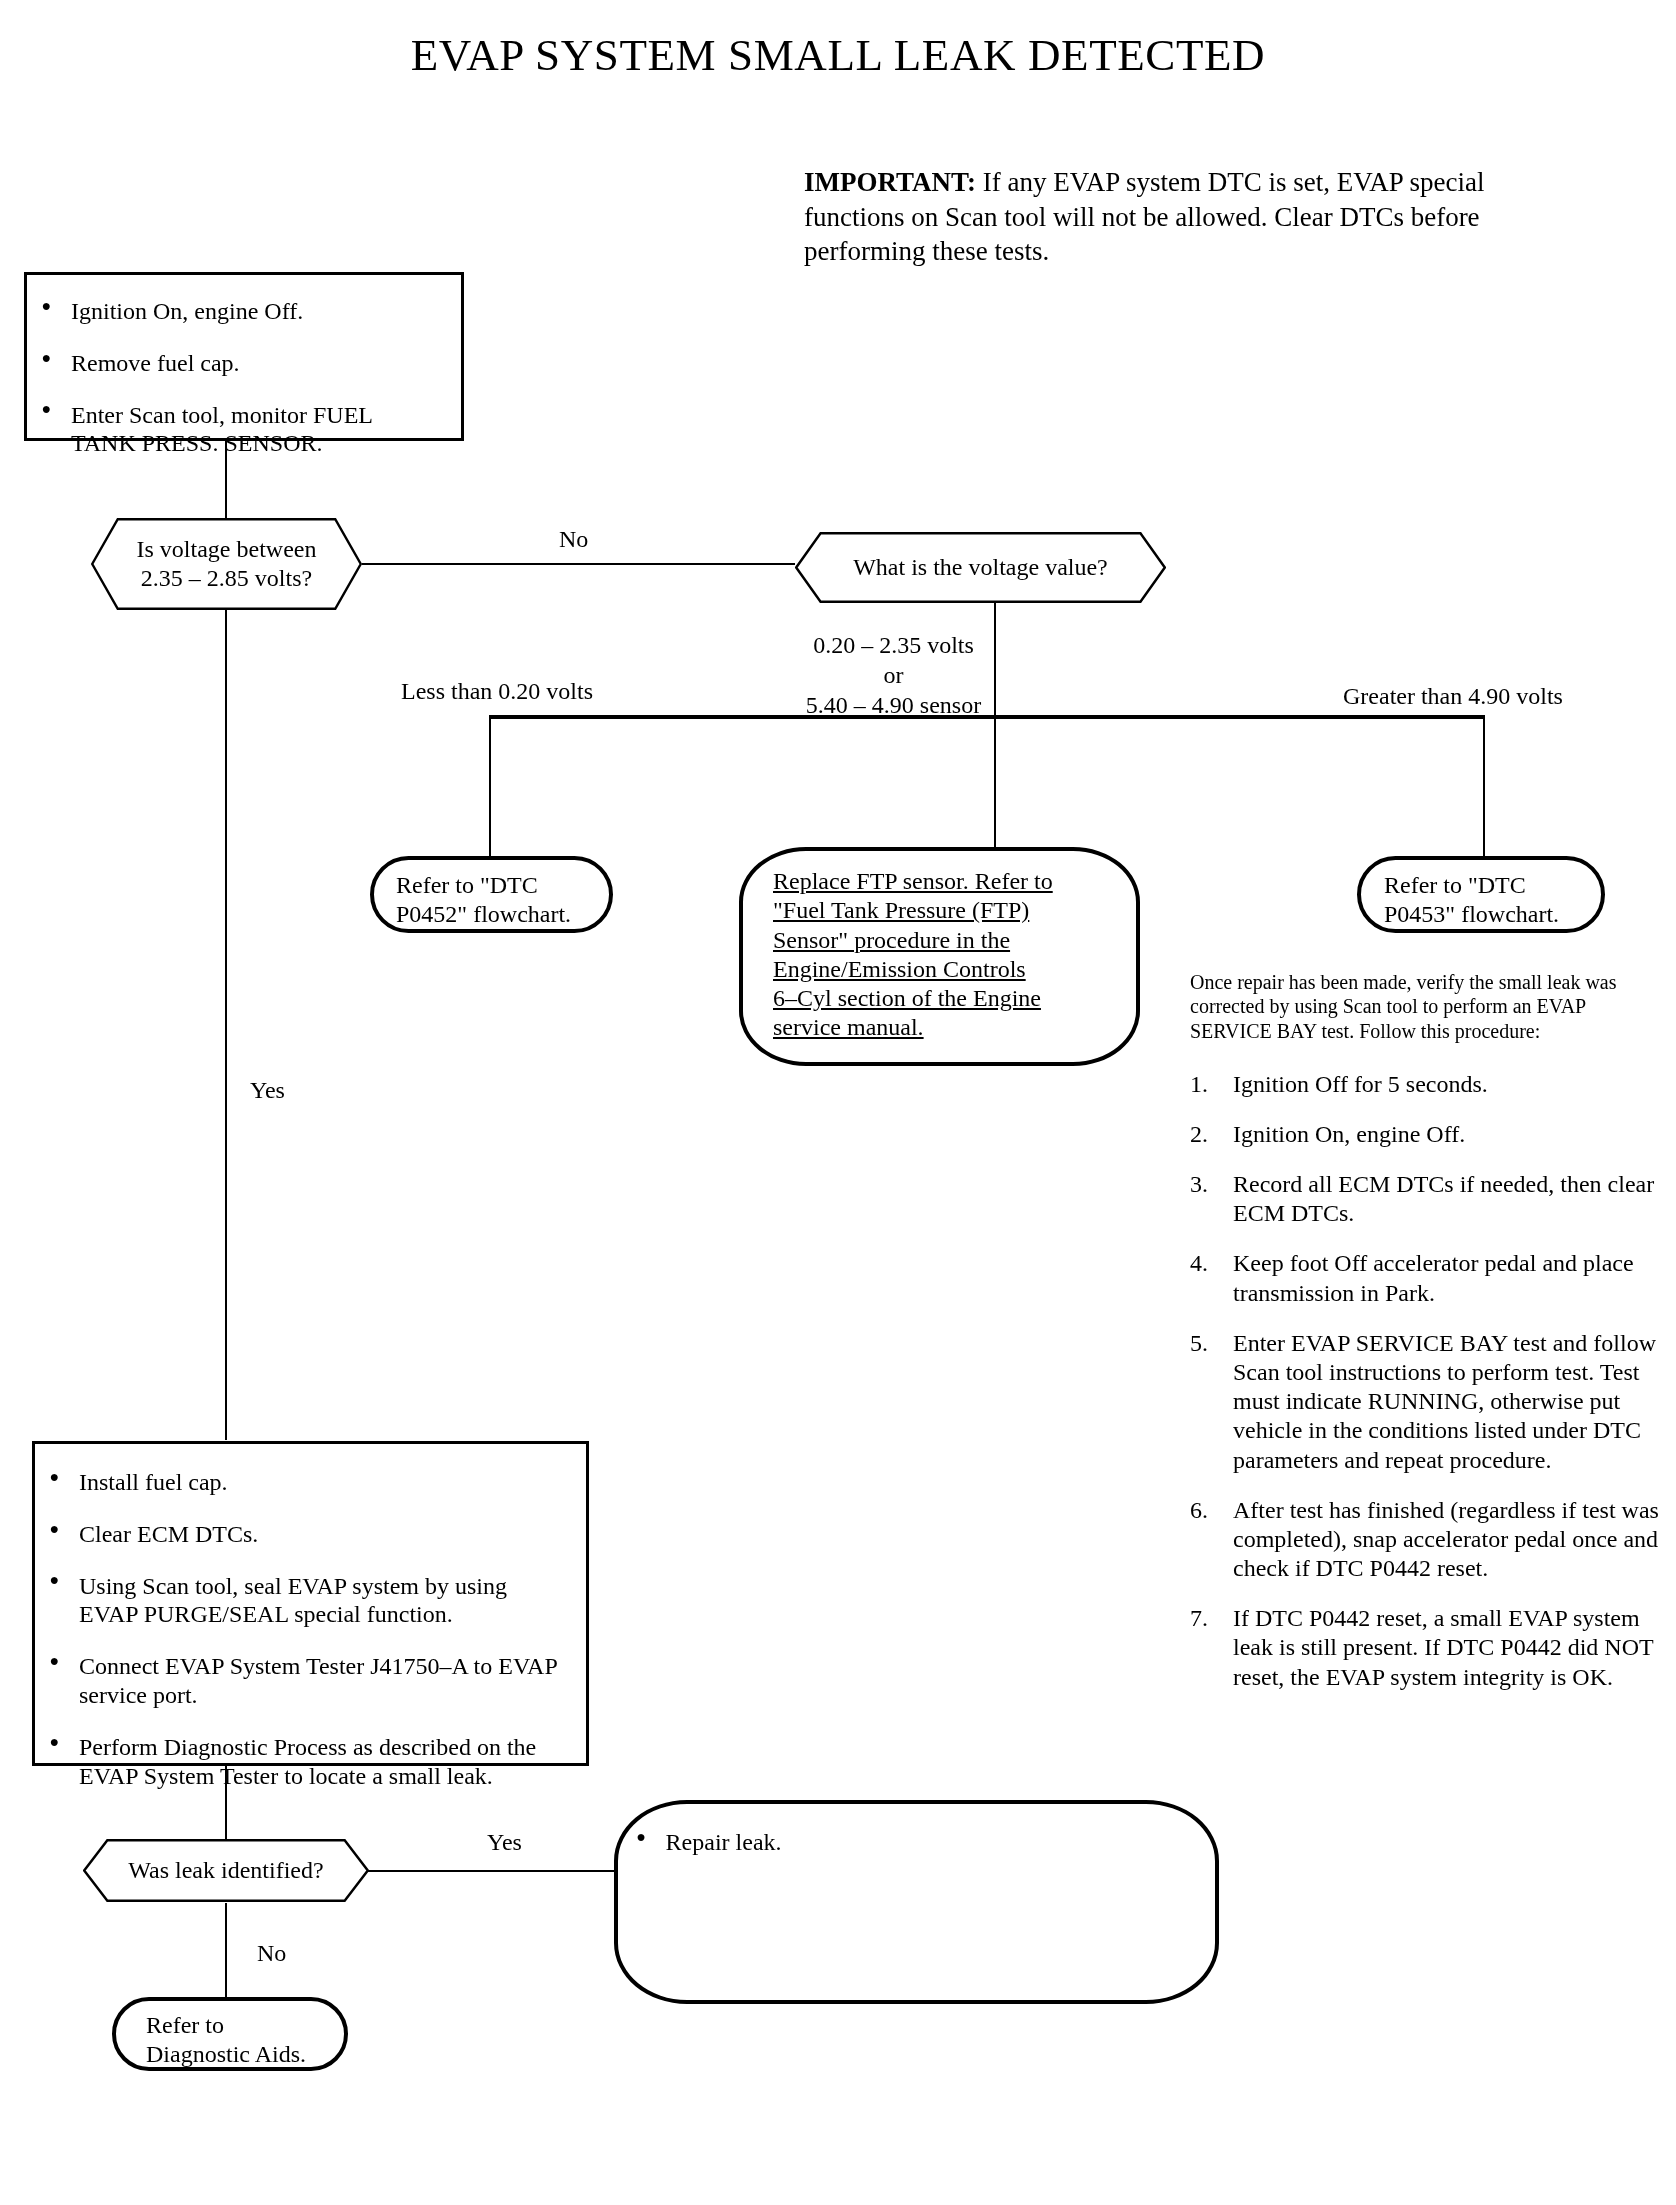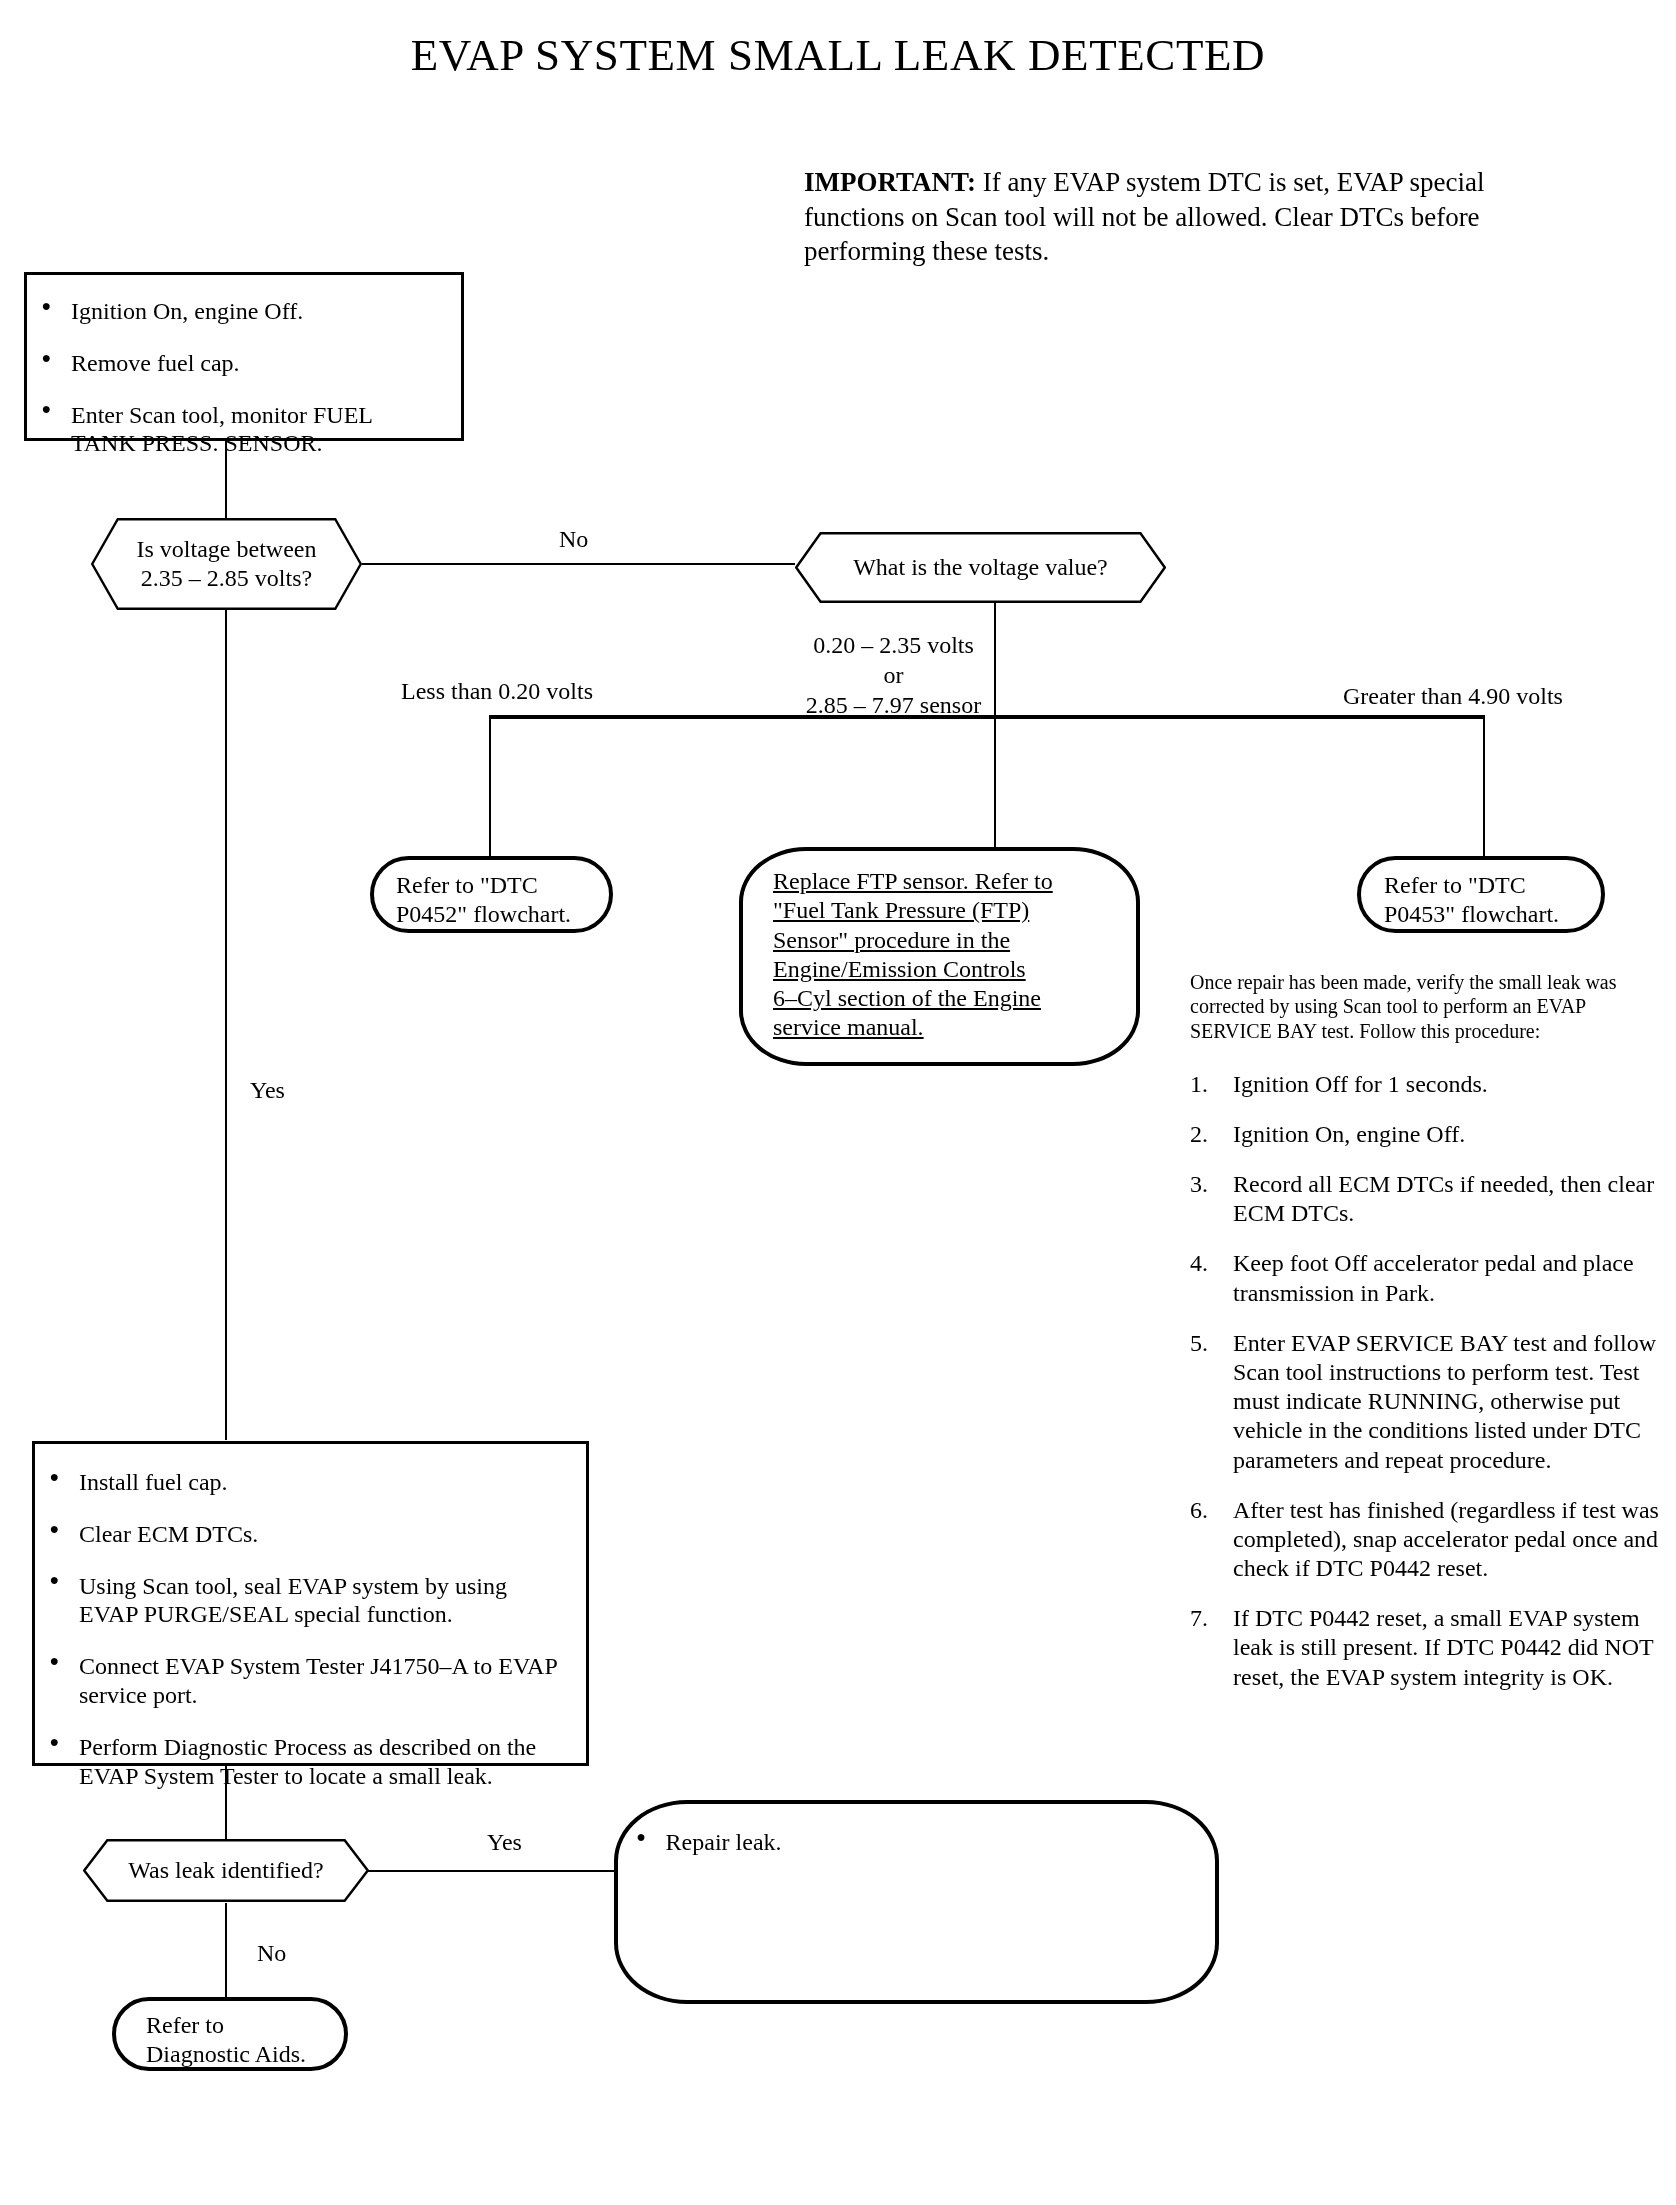"0.20 – 2.35 volts" div.elabel { text: 2.85 – 7.97 -> 5.40 – 4.90 }
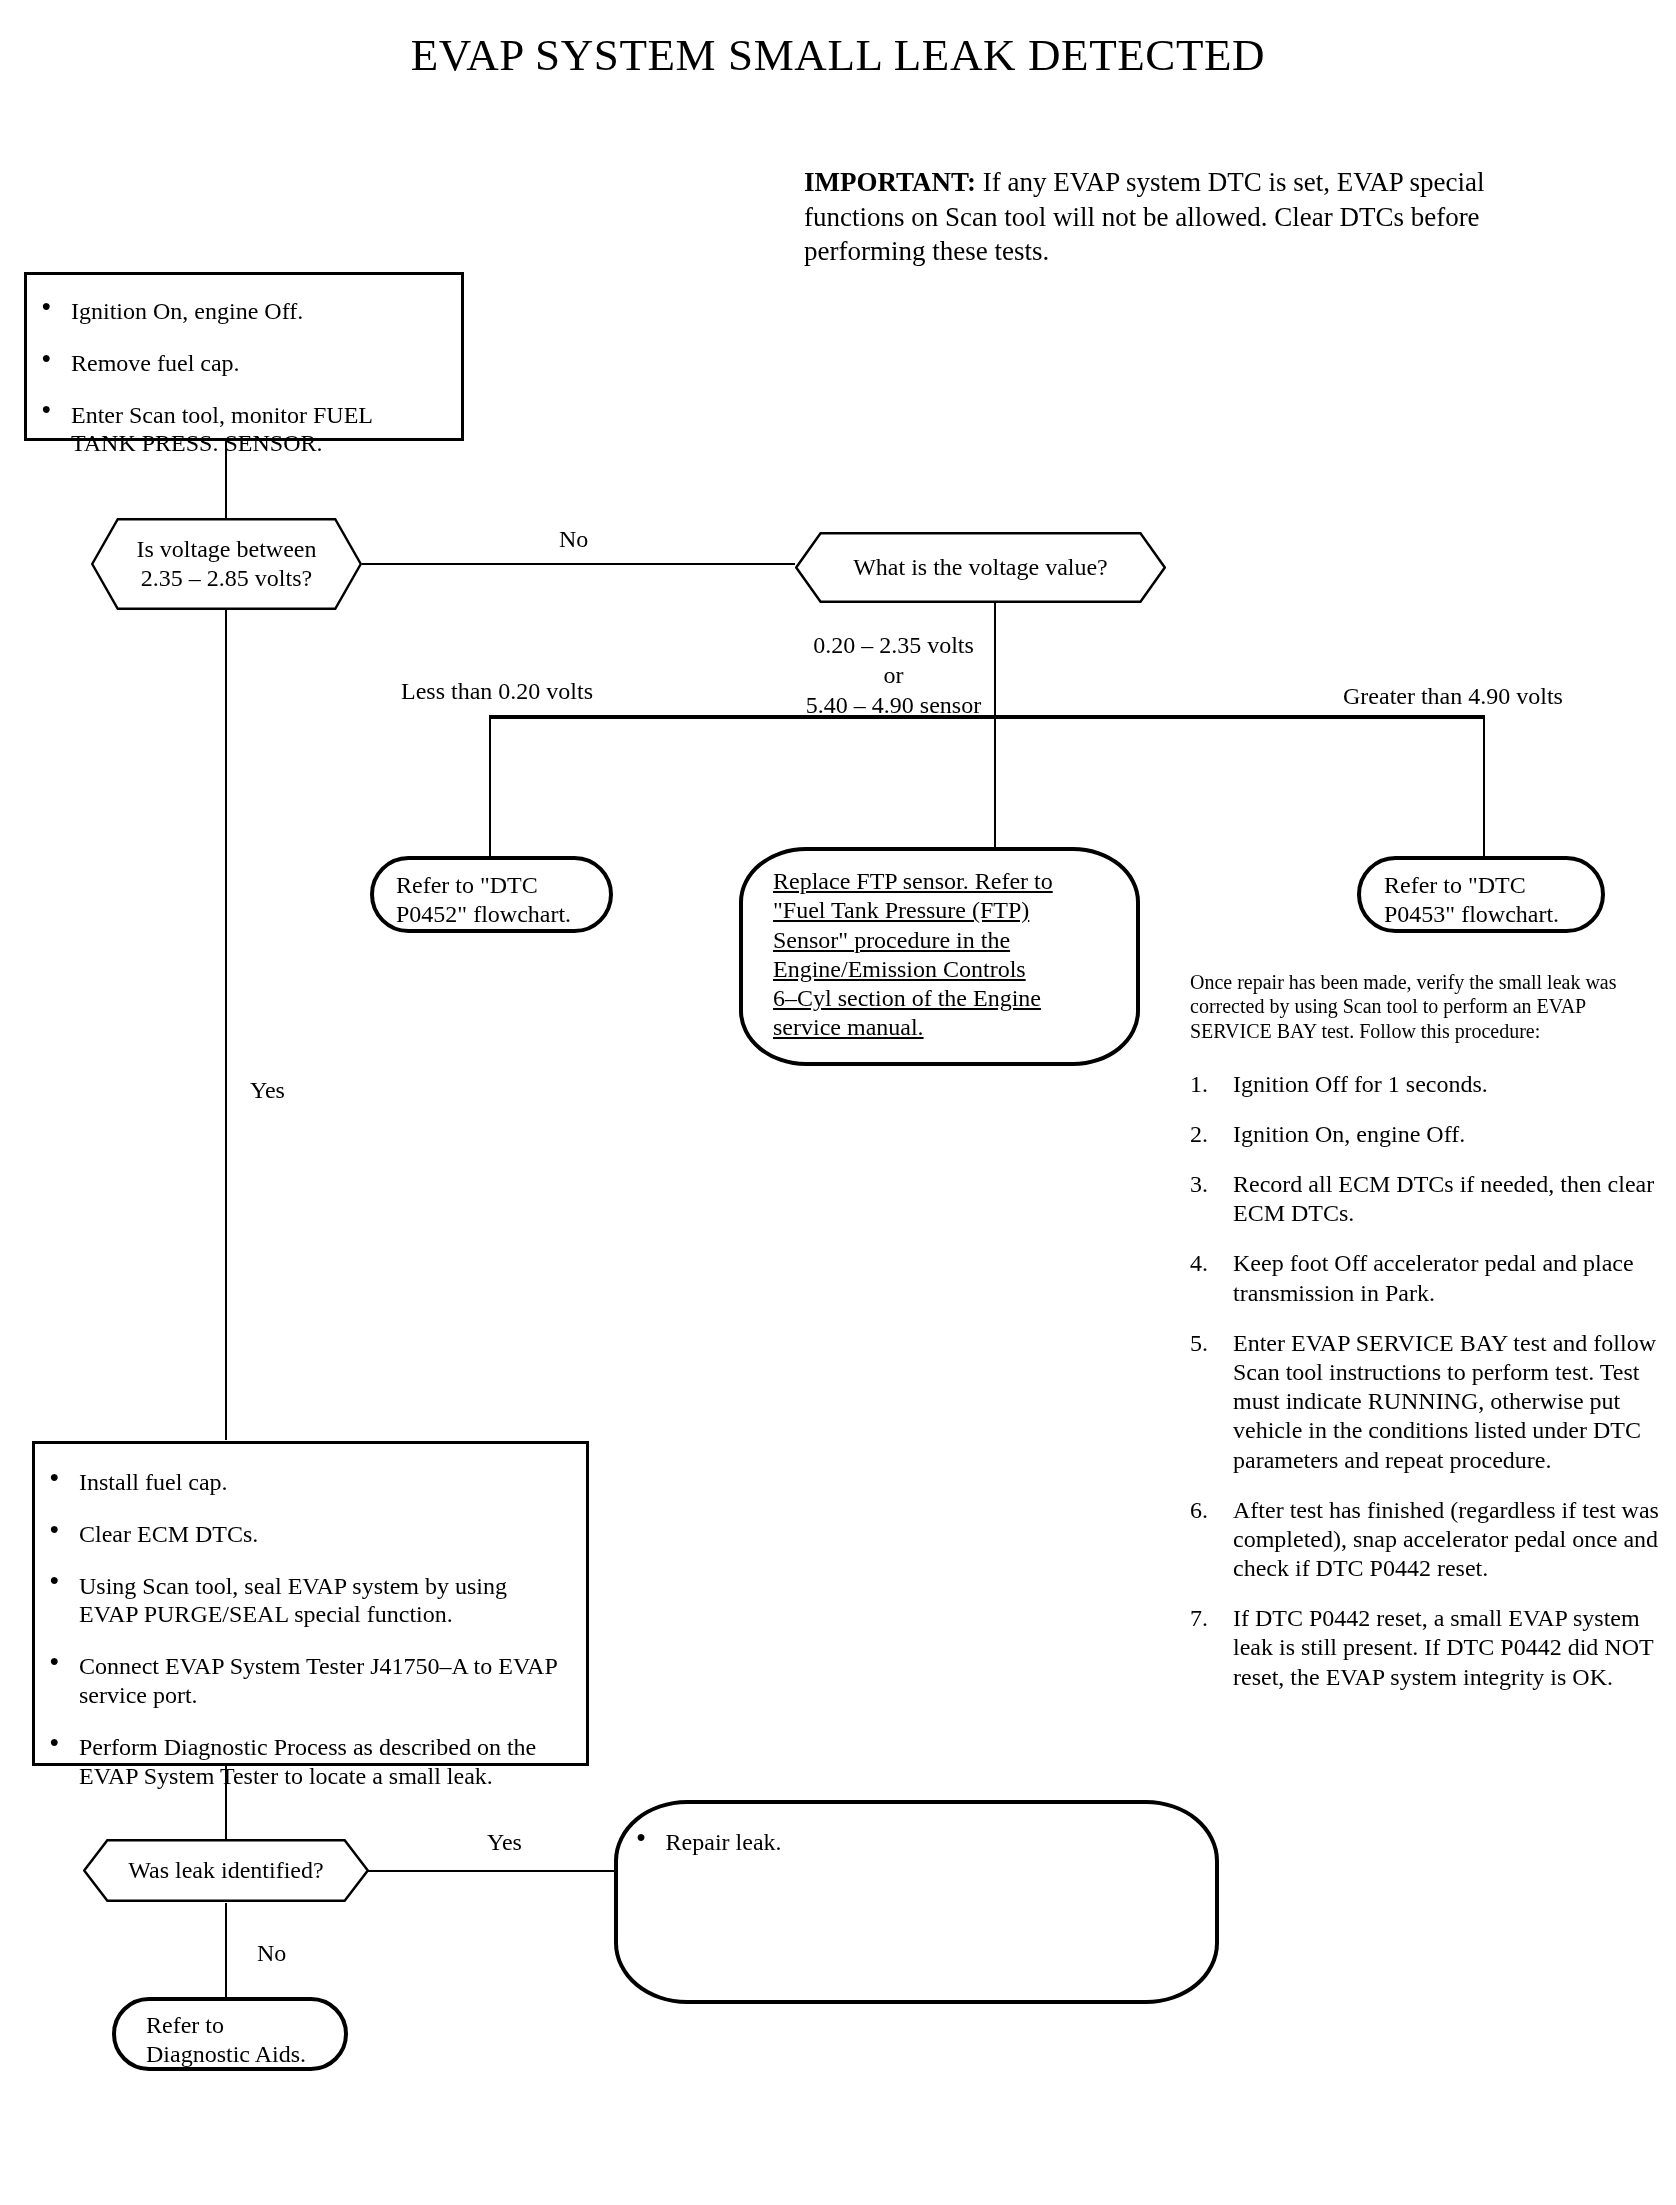"Ignition Off for 1 seconds." span { text: 1 -> 5 }
